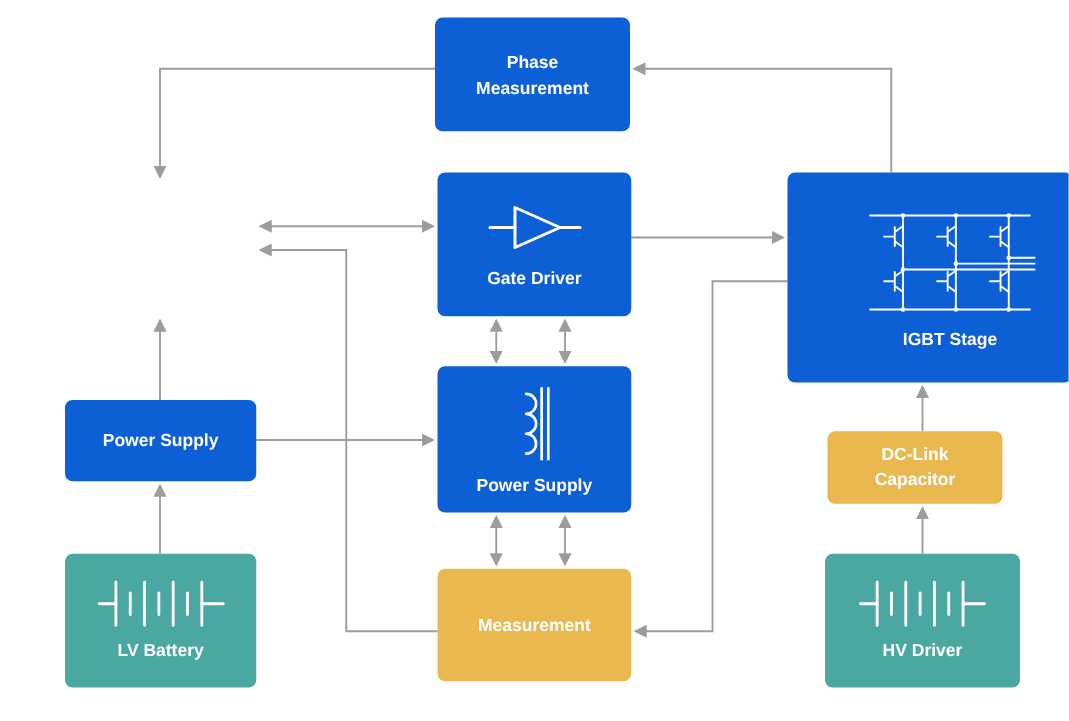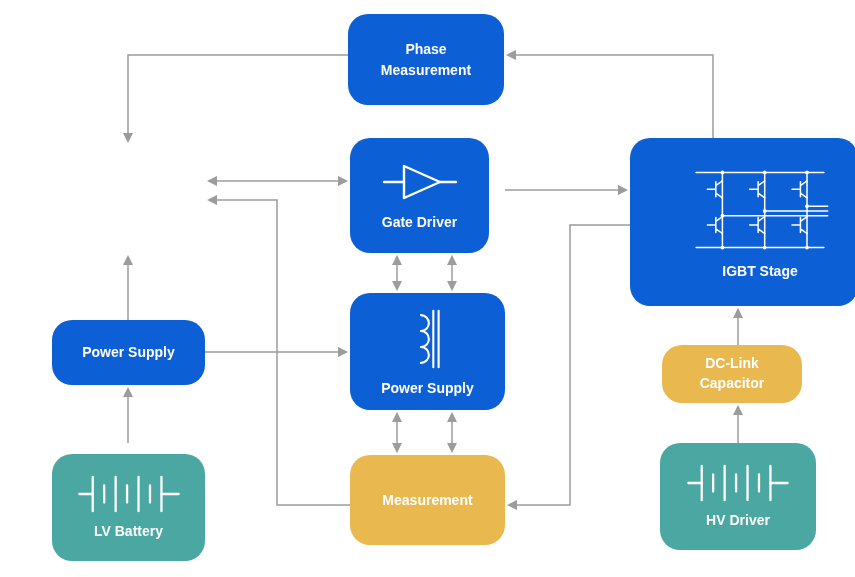"Phase" .node { border-radius: 20px -> 6px }
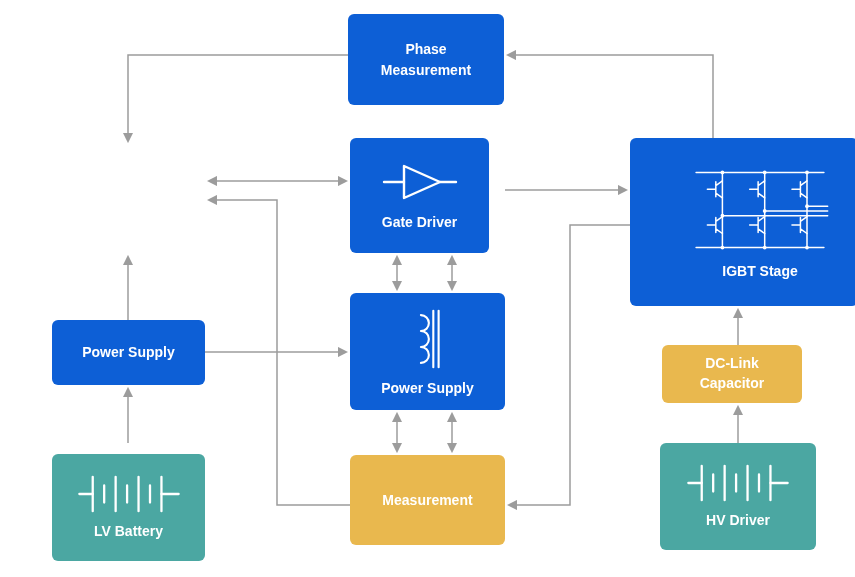"Gate Driver" #gated { width: 139px -> 155px }
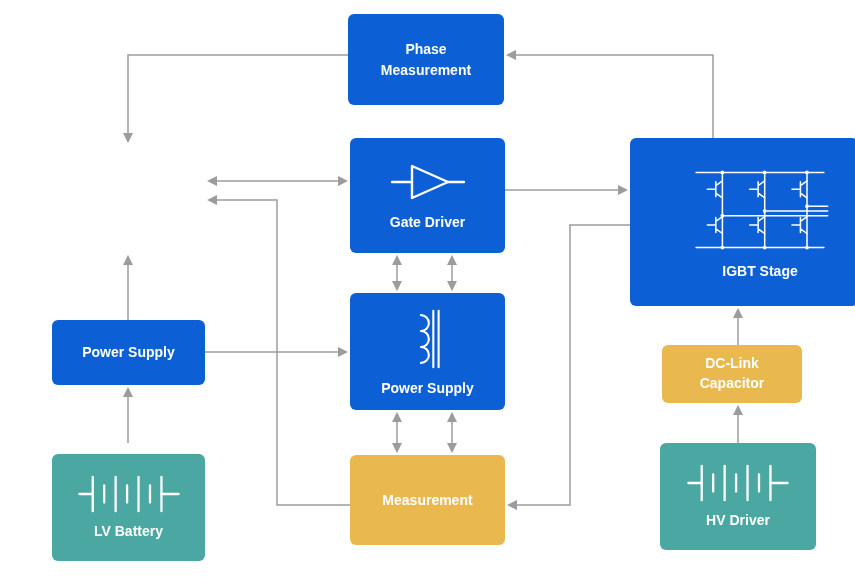"LV Battery" #lvbat { margin-top: 11px -> none }
